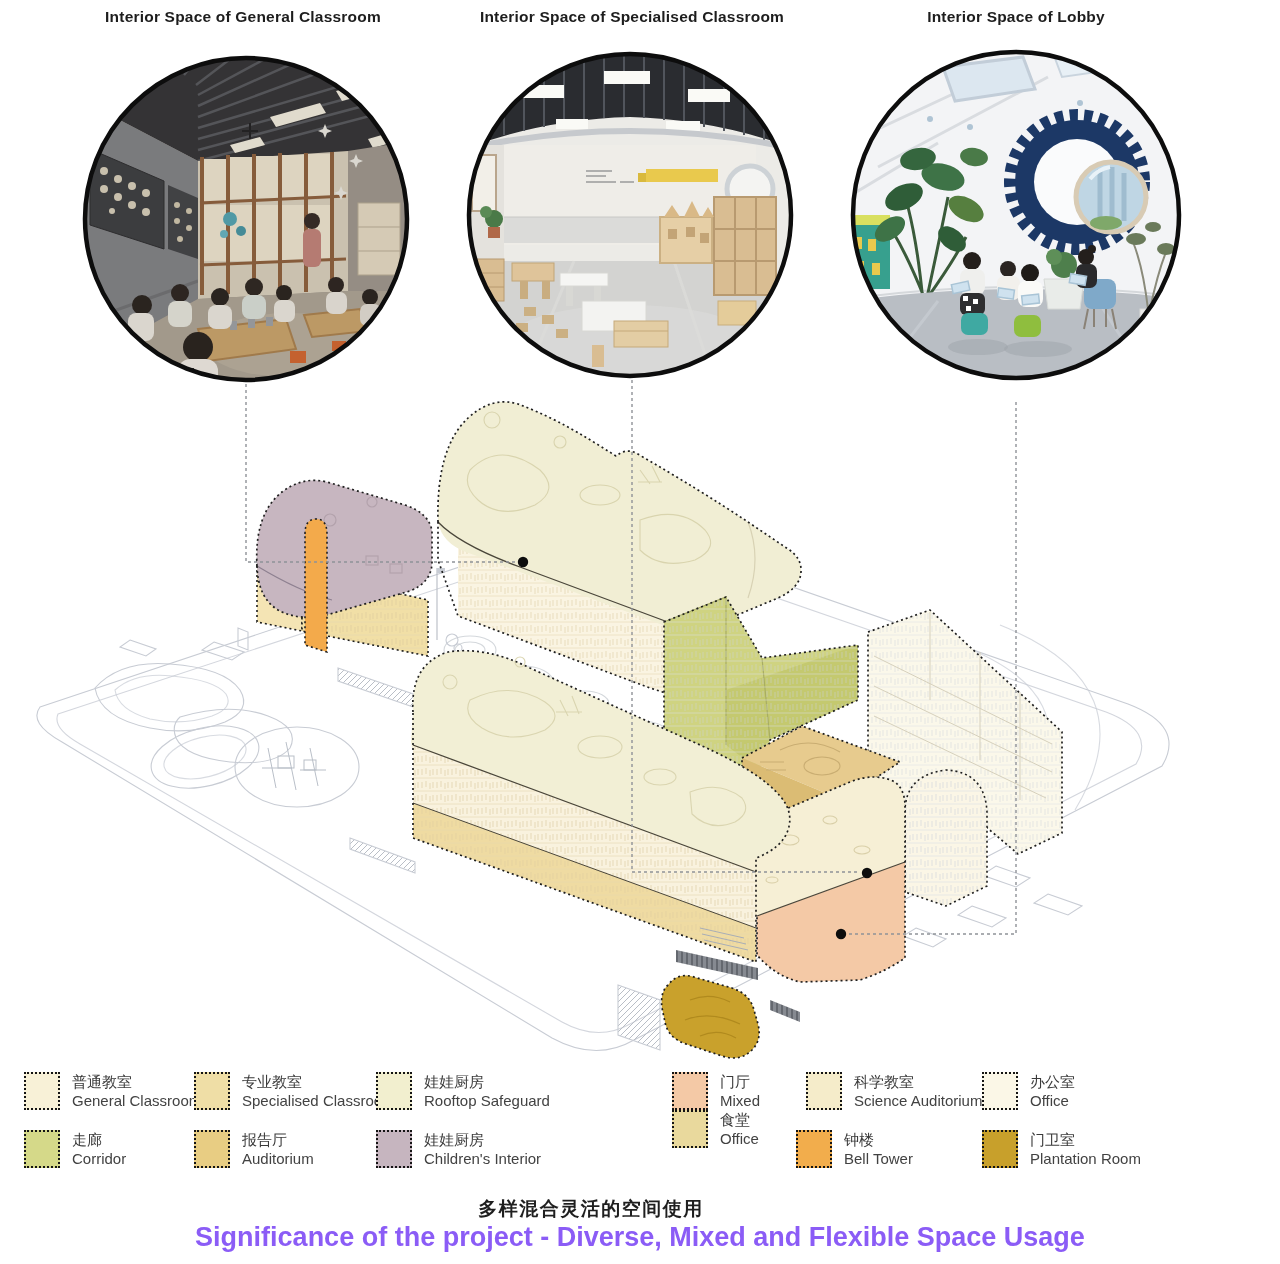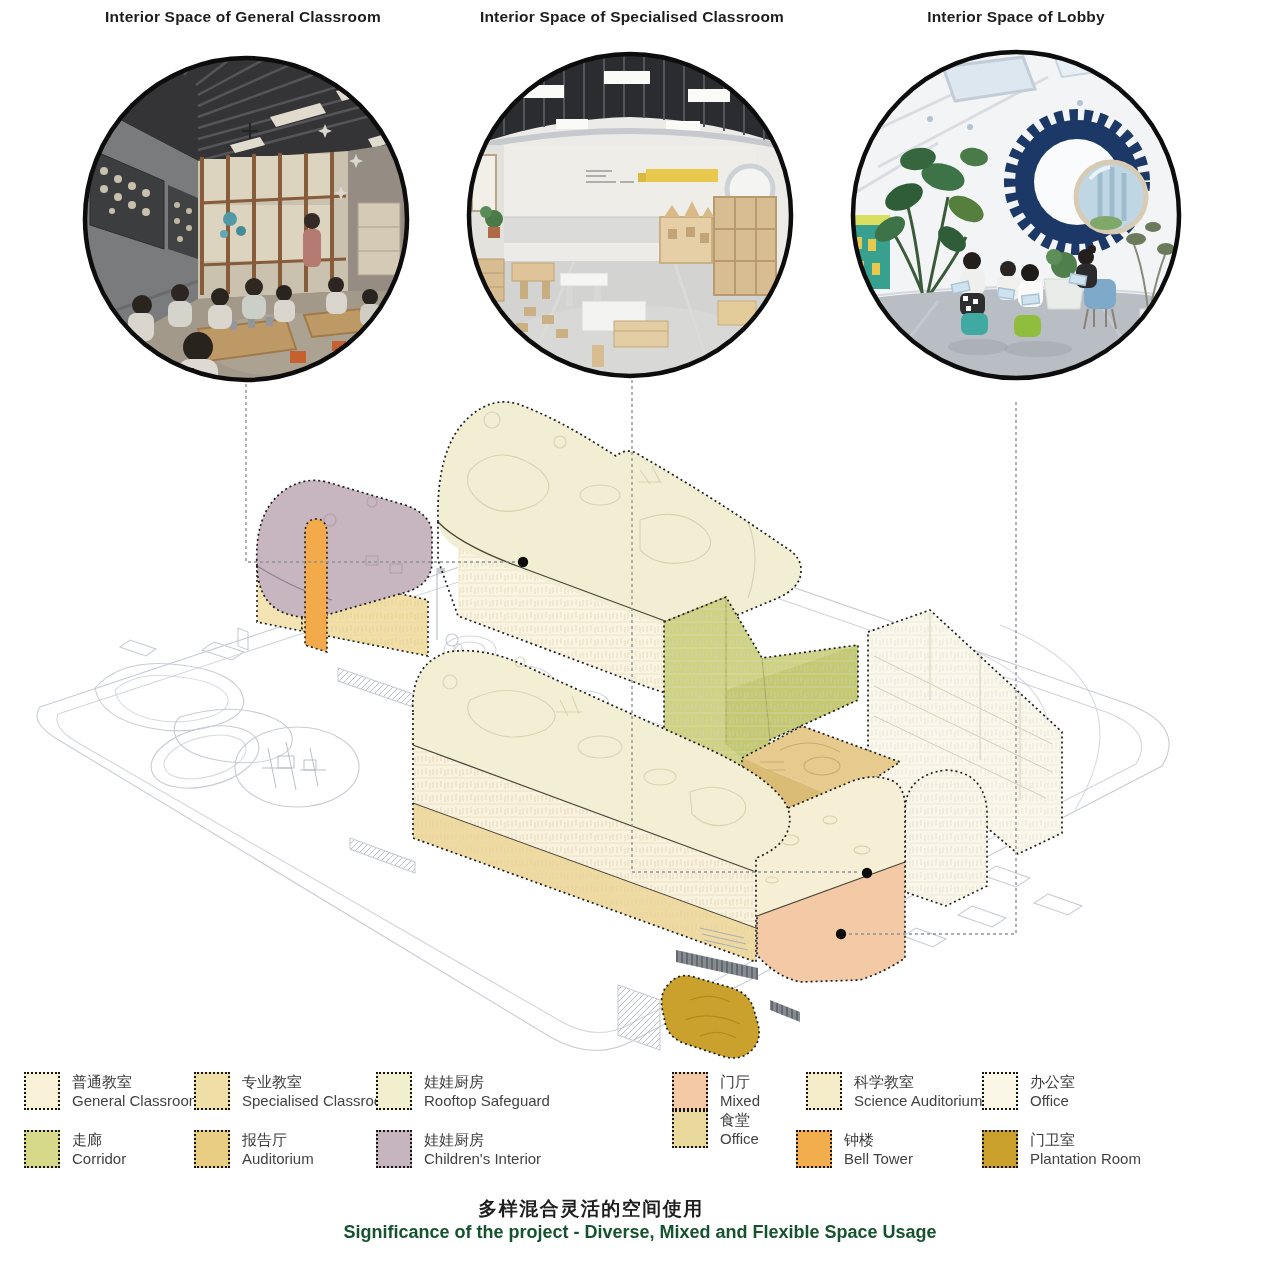"Significance of the project -" .footer-en { color: #14532d -> #8b5cf6; font-size: 18px -> 27px }
